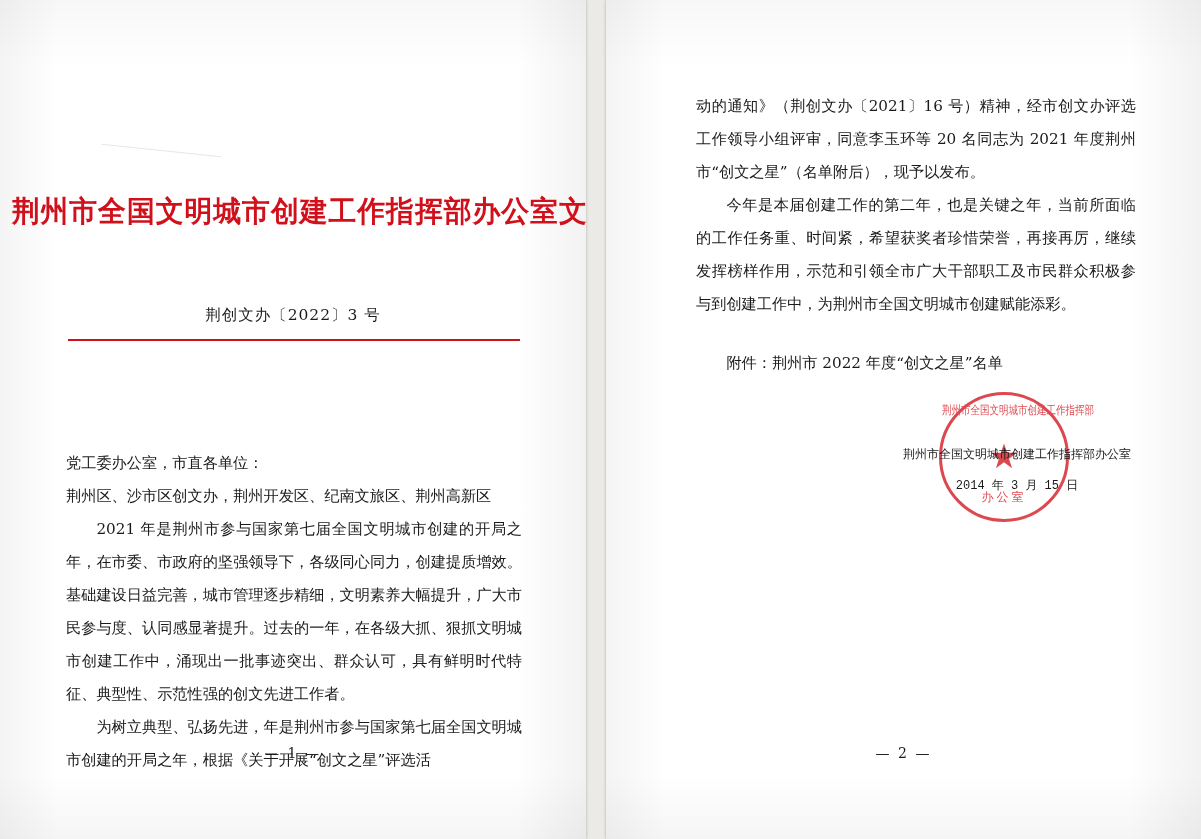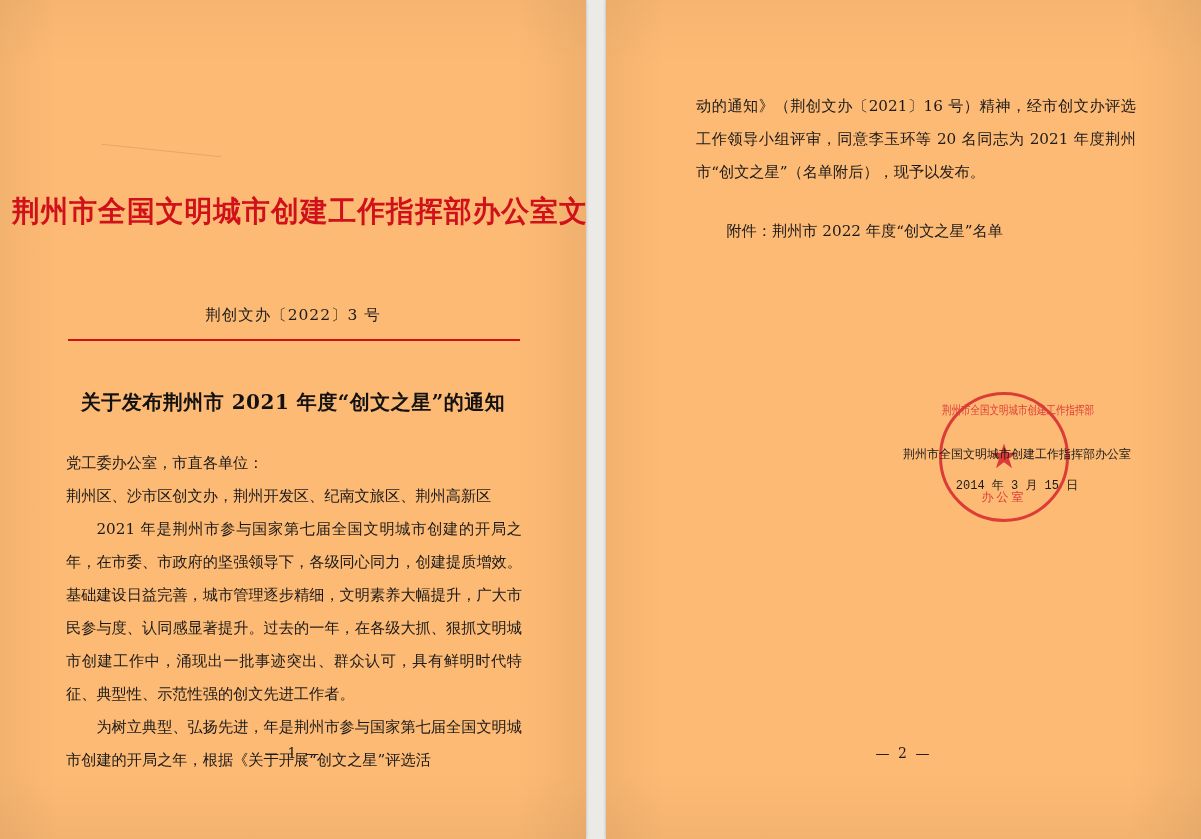"动的通知》（荆创文办〔2021〕16" .page { background: #fdba74 -> #ffffff }
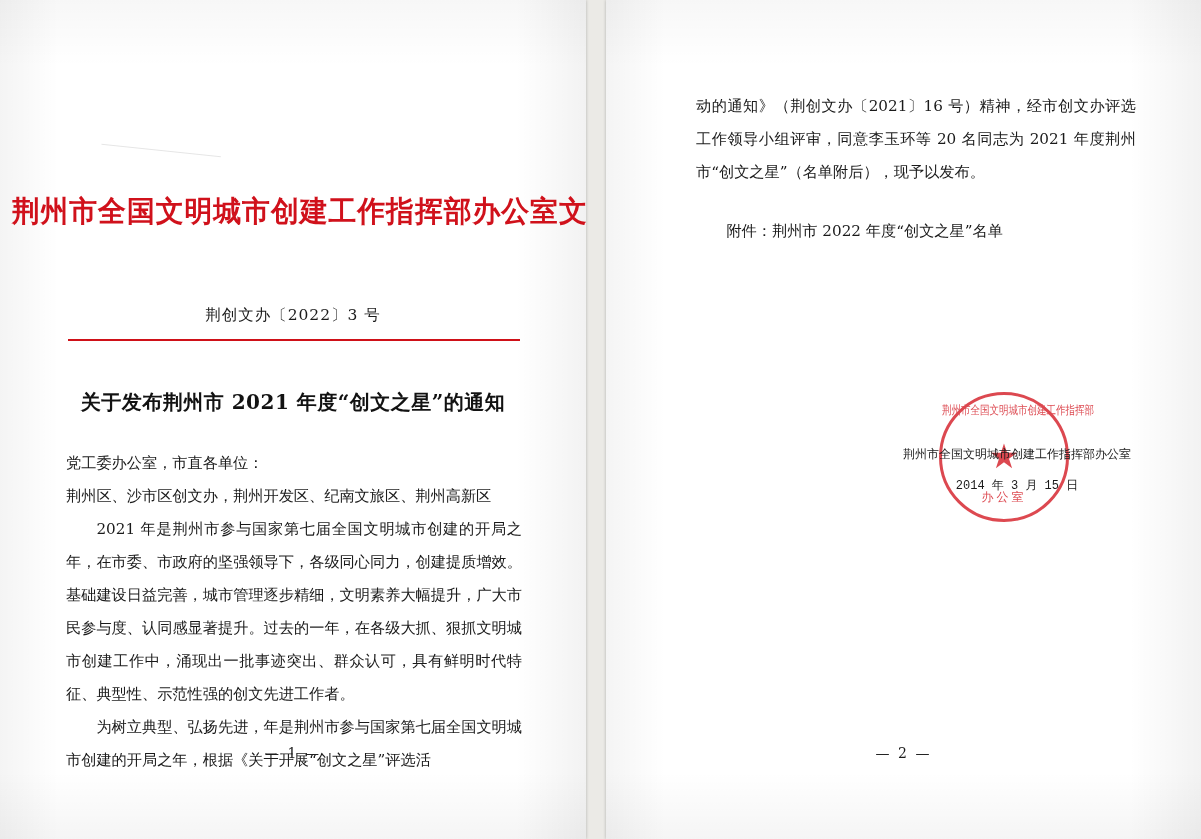"今年是本届创建工作的第二年，也是关键之年，当前所面临的工作任务重、时间紧，希望获" div.p-indent { html: none -> <div>今年是本届创建工作的第二年，也是关键之年，当前所面临的工作任务重、时间紧，希望获奖者珍惜荣誉，再接再厉，继续发挥榜样作用，示范和引领全市广大干部职工及市民群众积极参与到创建工作中，为荆州市全国文明城市创建赋能添彩。</div> }
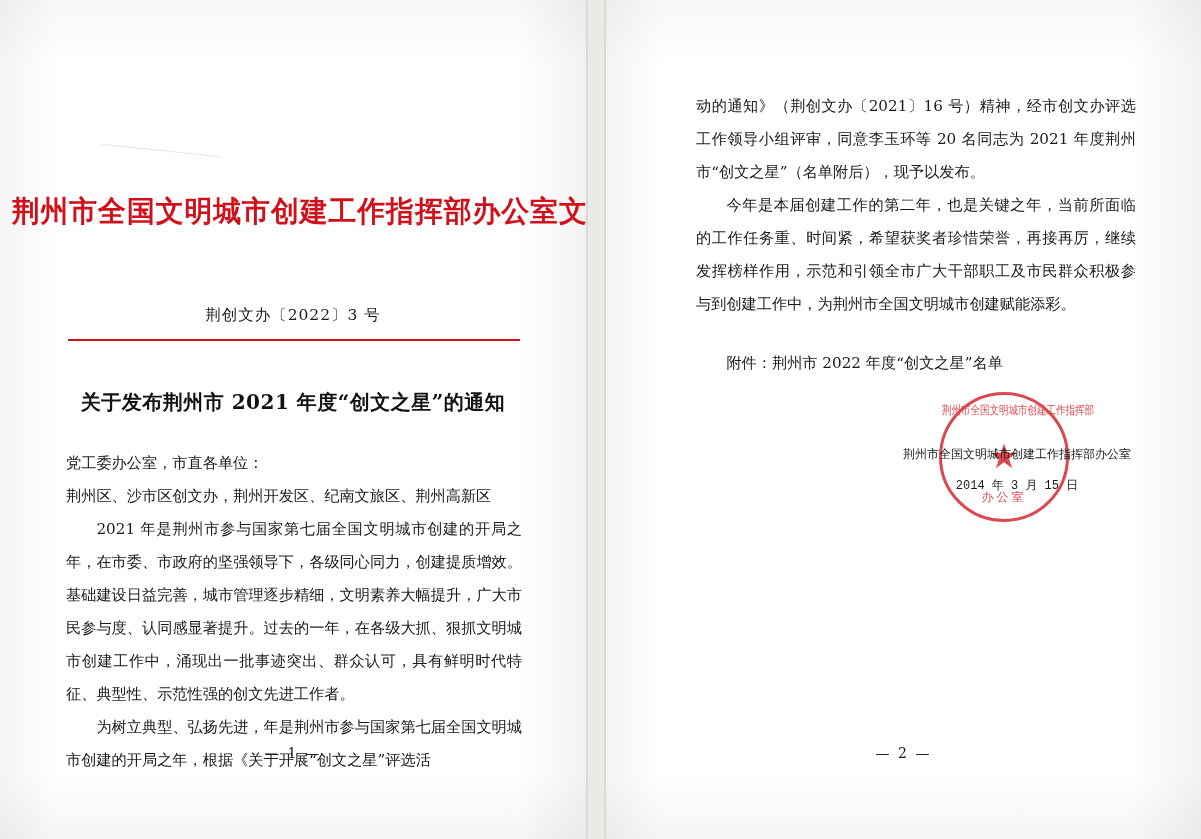"关于发布荆州市 2021 年度“创文之星”的通知" div.notice-title { html: <div>关于发布荆州市 2021 年度“创文之星”的通知</div> -> none }
